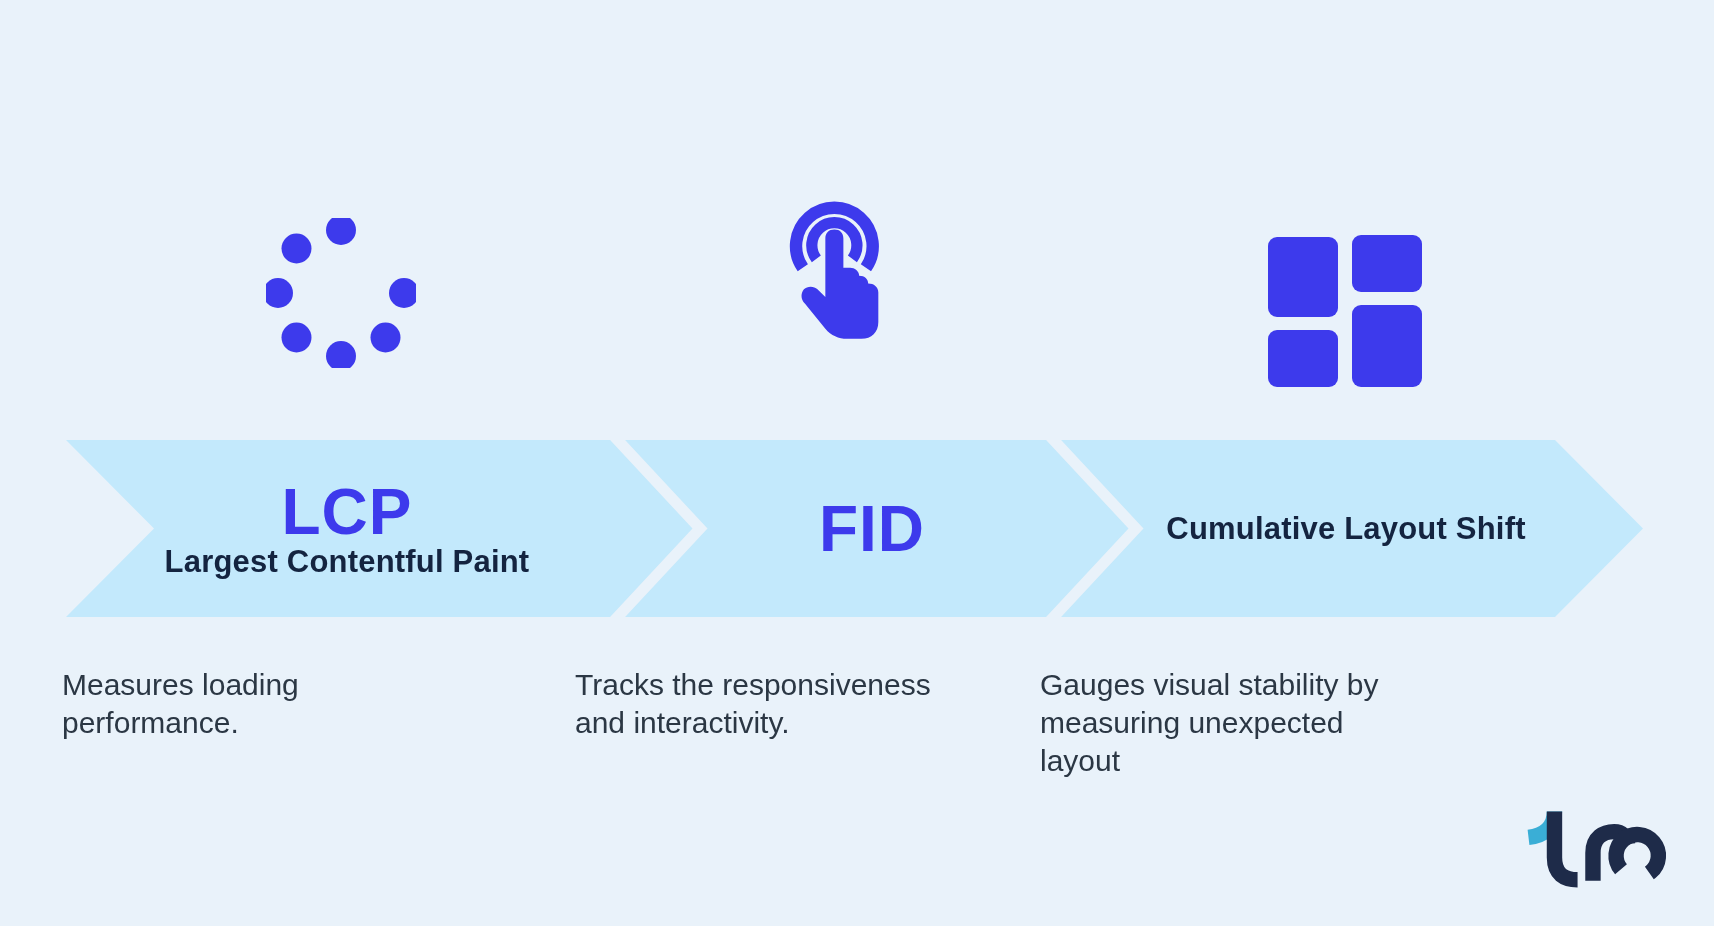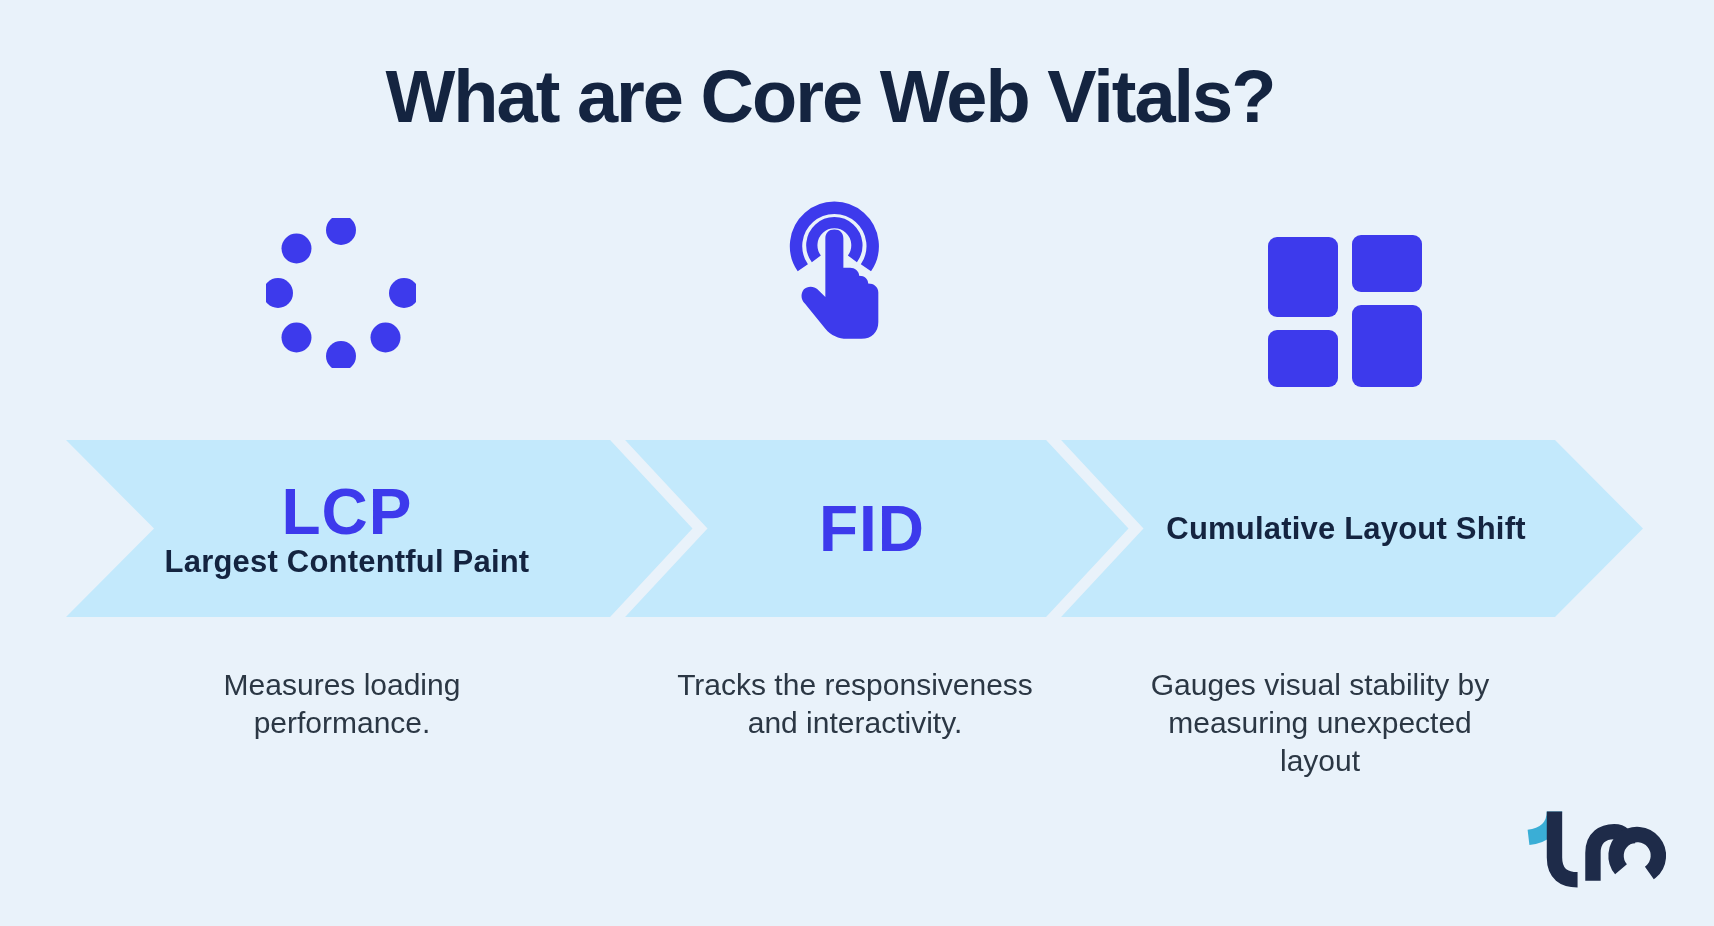"What are Core Web Vitals?" h1.title { html: <h1>What are Core Web Vitals?</h1> -> none }
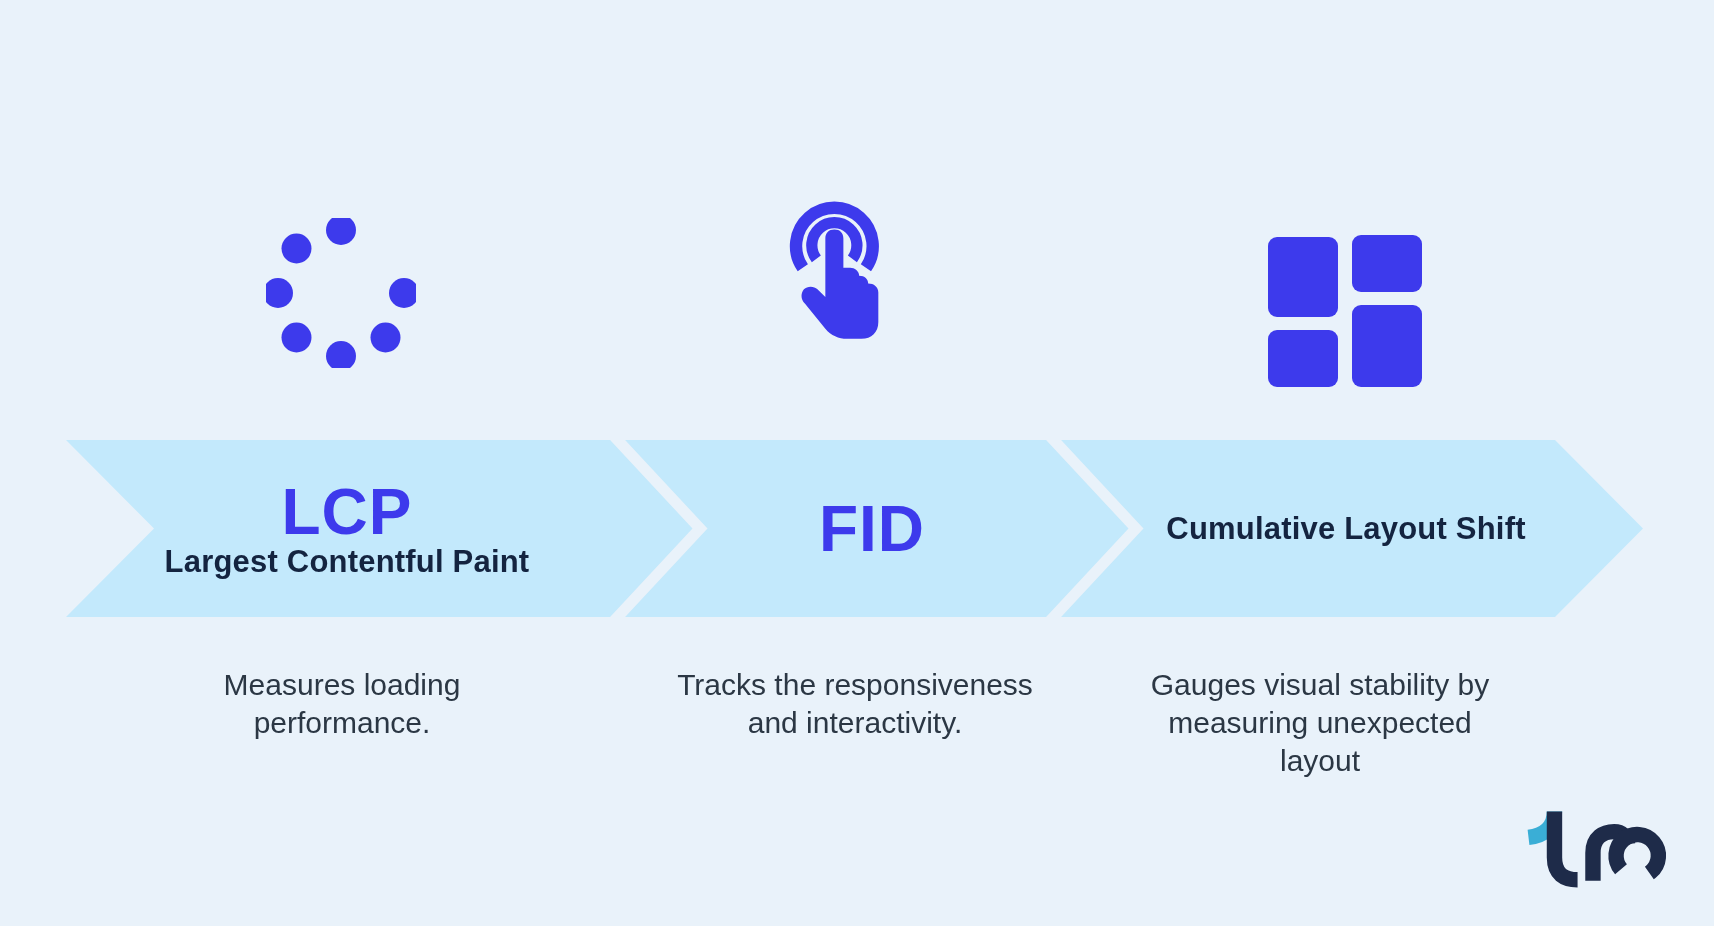"Measures loading" .desc { text-align: center -> left }
